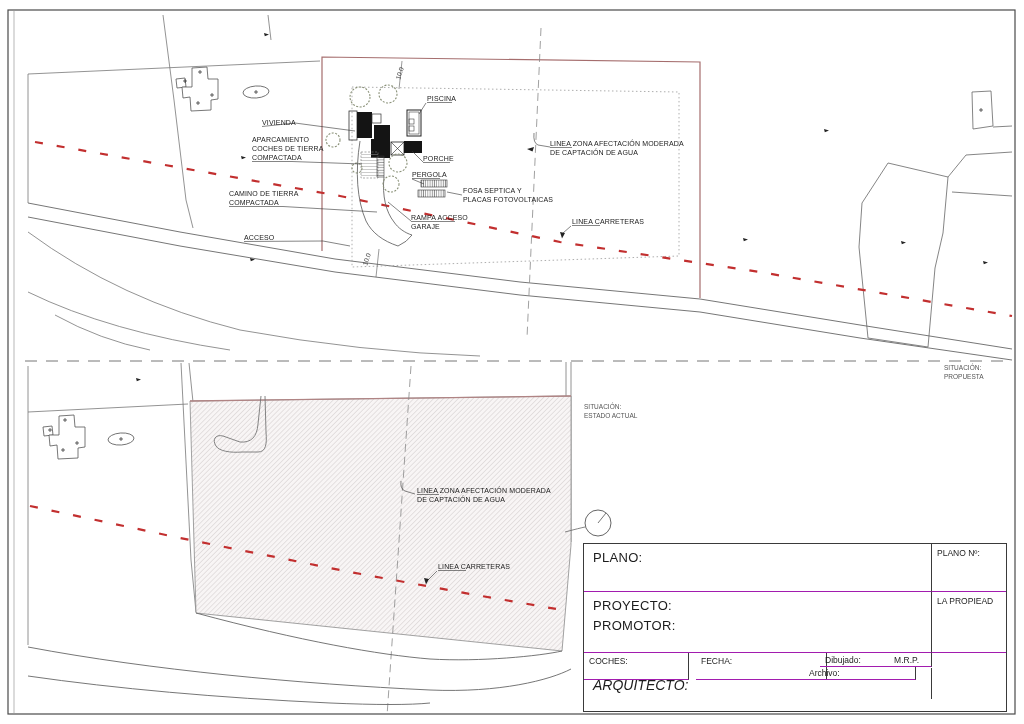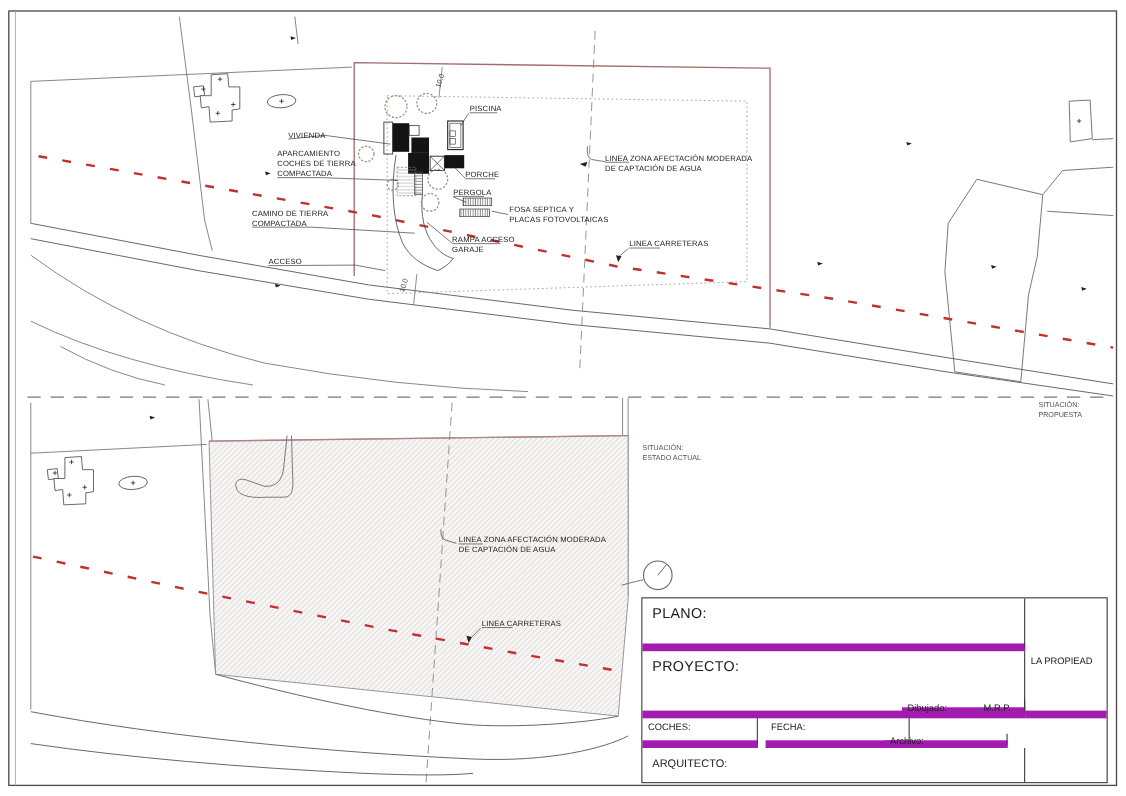"PLANO:" .b-b { border-bottom: 7px solid #a21caf -> 1px solid #a21caf }
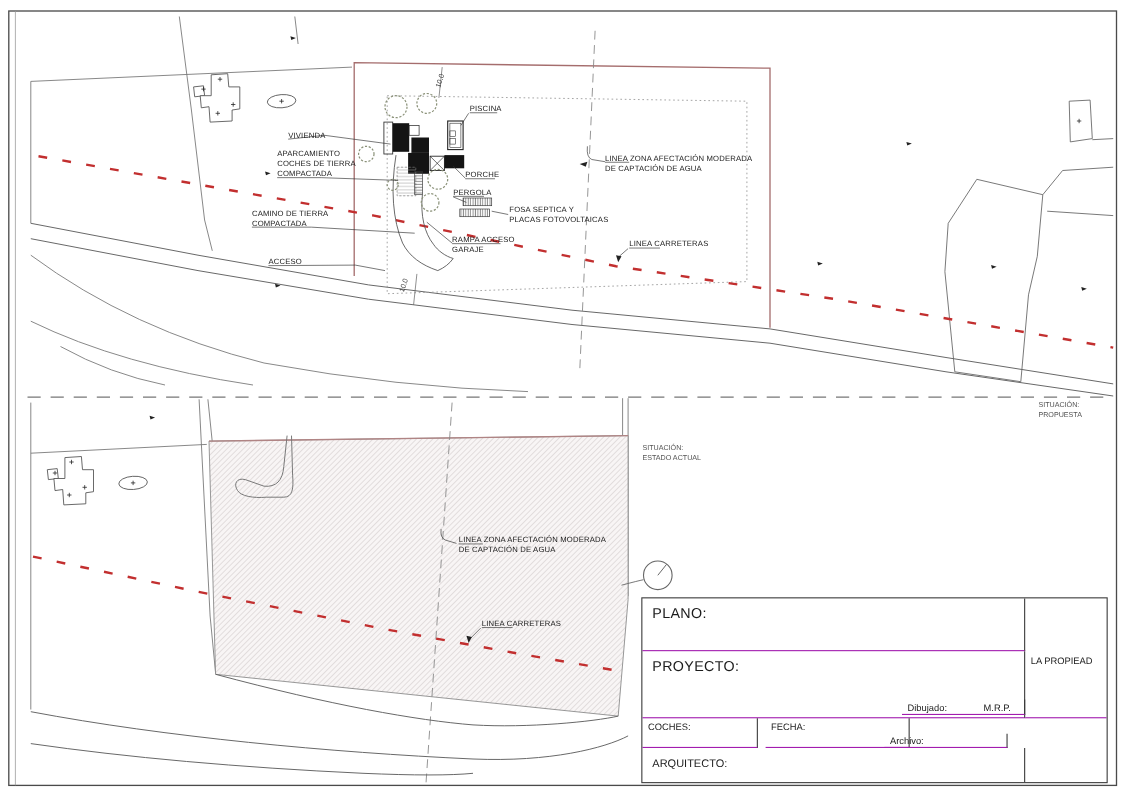"PLANO Nº:" div.cell { html: none -> <div> <span>PLANO Nº:</span> </div> }
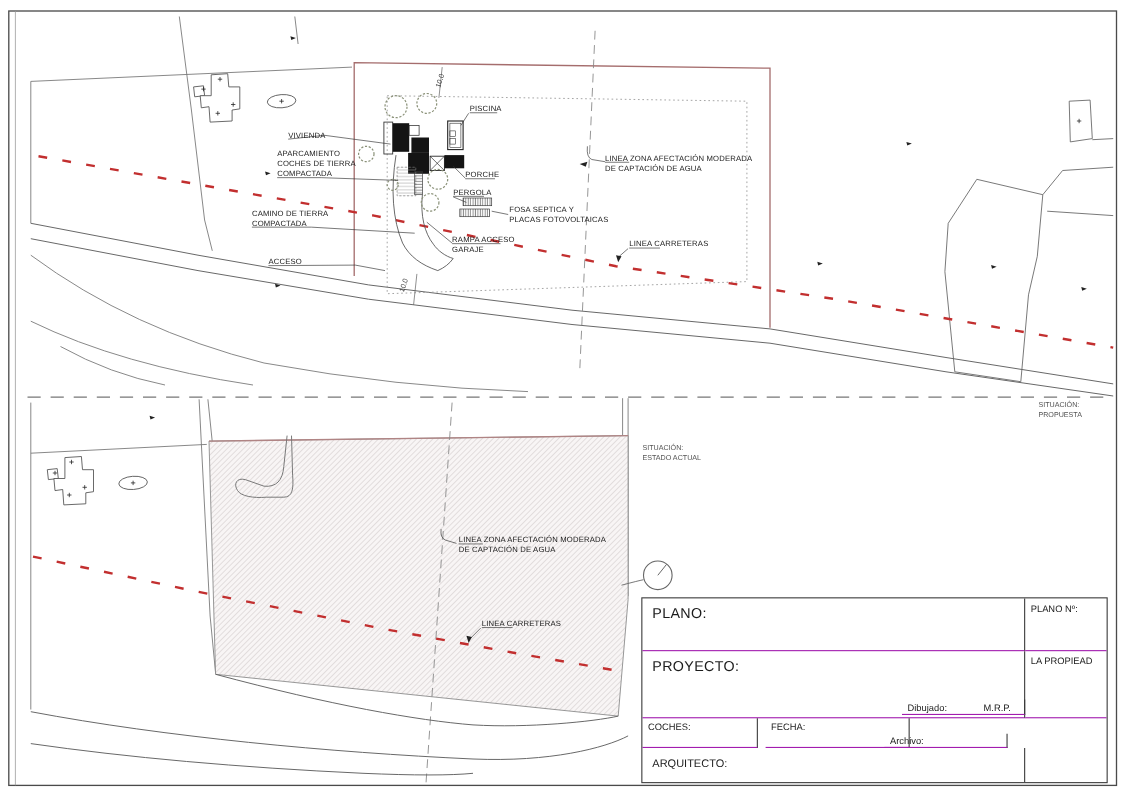"PROMOTOR:" div { html: none -> <div>PROMOTOR:</div> }
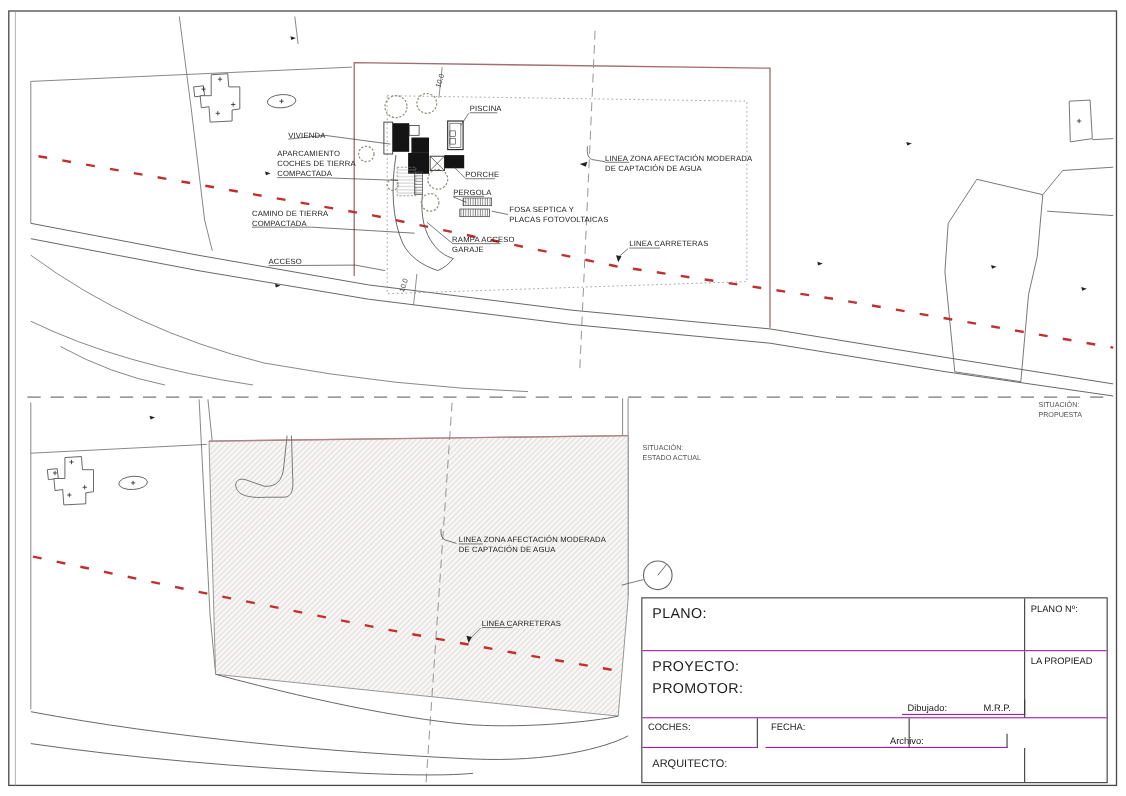"Dibujado:" .c-dib { top: 92px -> 109px }
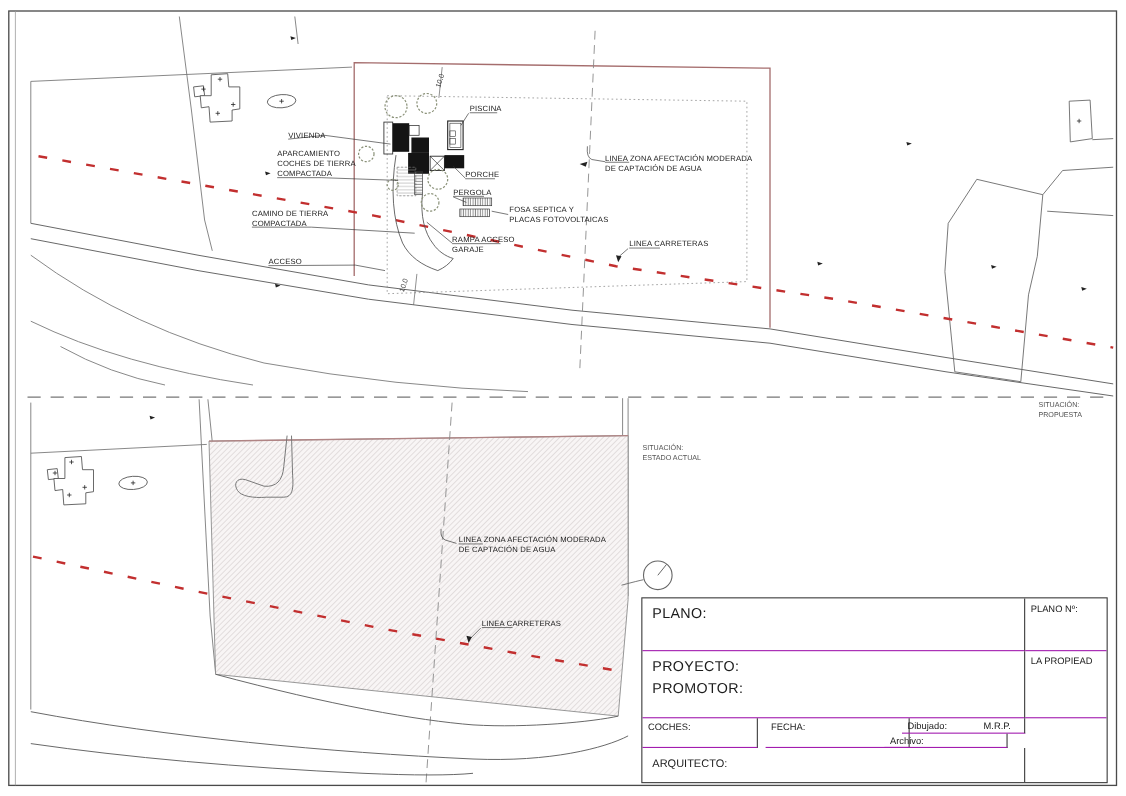"ARQUITECTO:" .c-arq { font-size: 10px -> 14px; font-style: none -> italic; top: 136px -> 124px }
